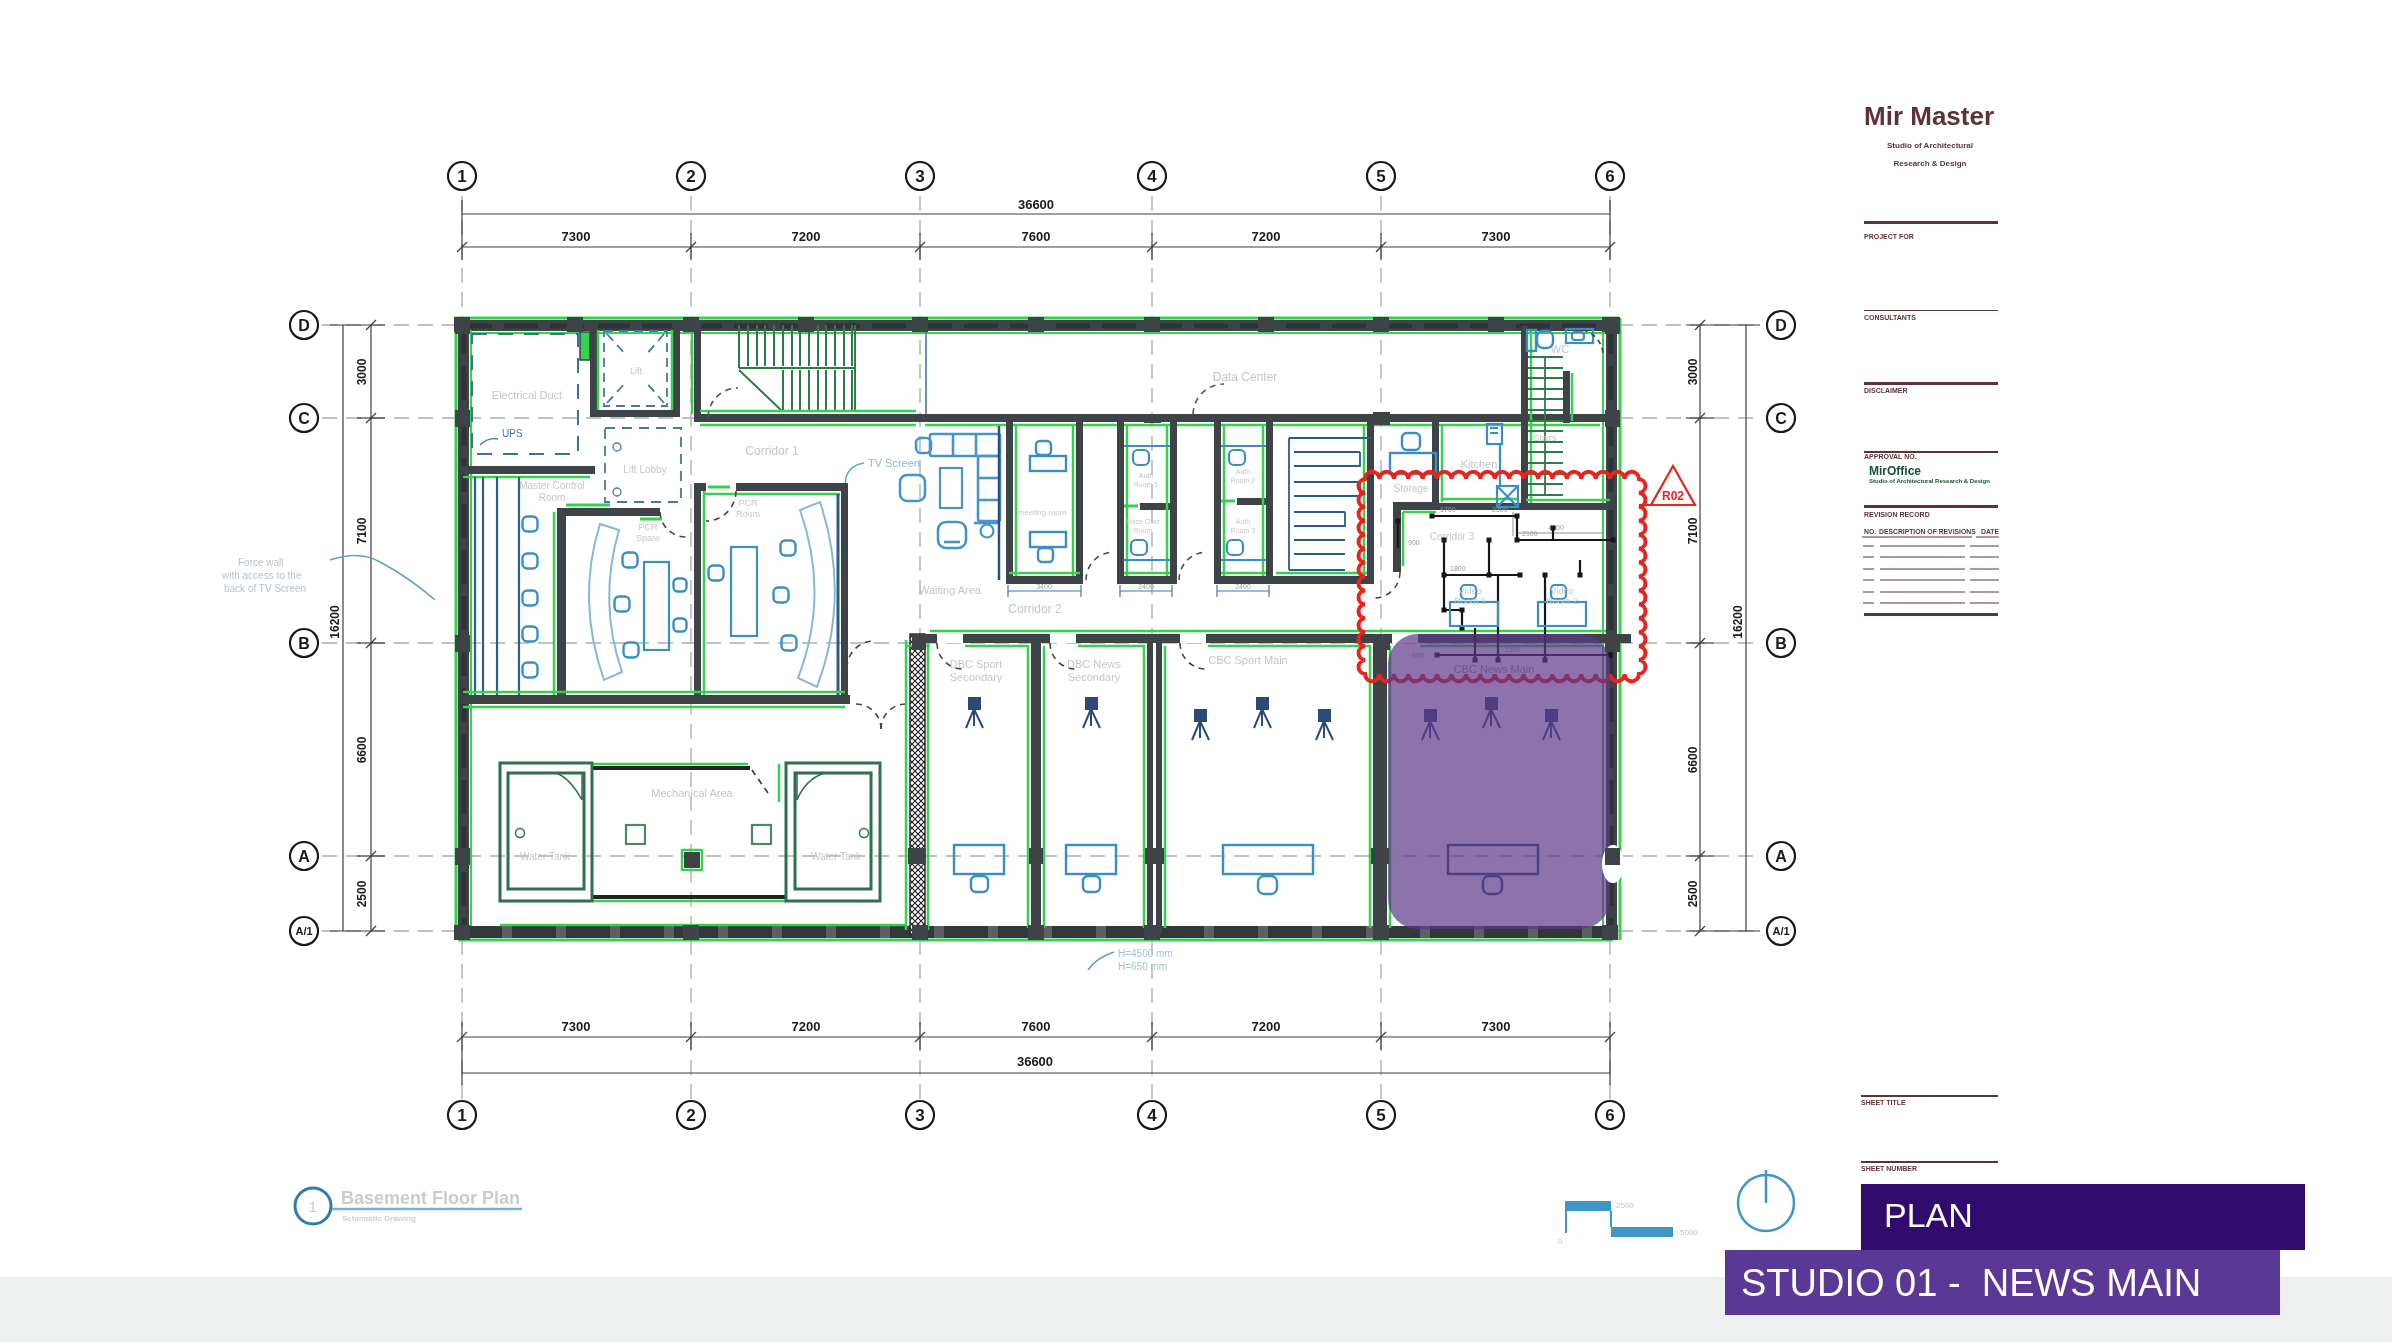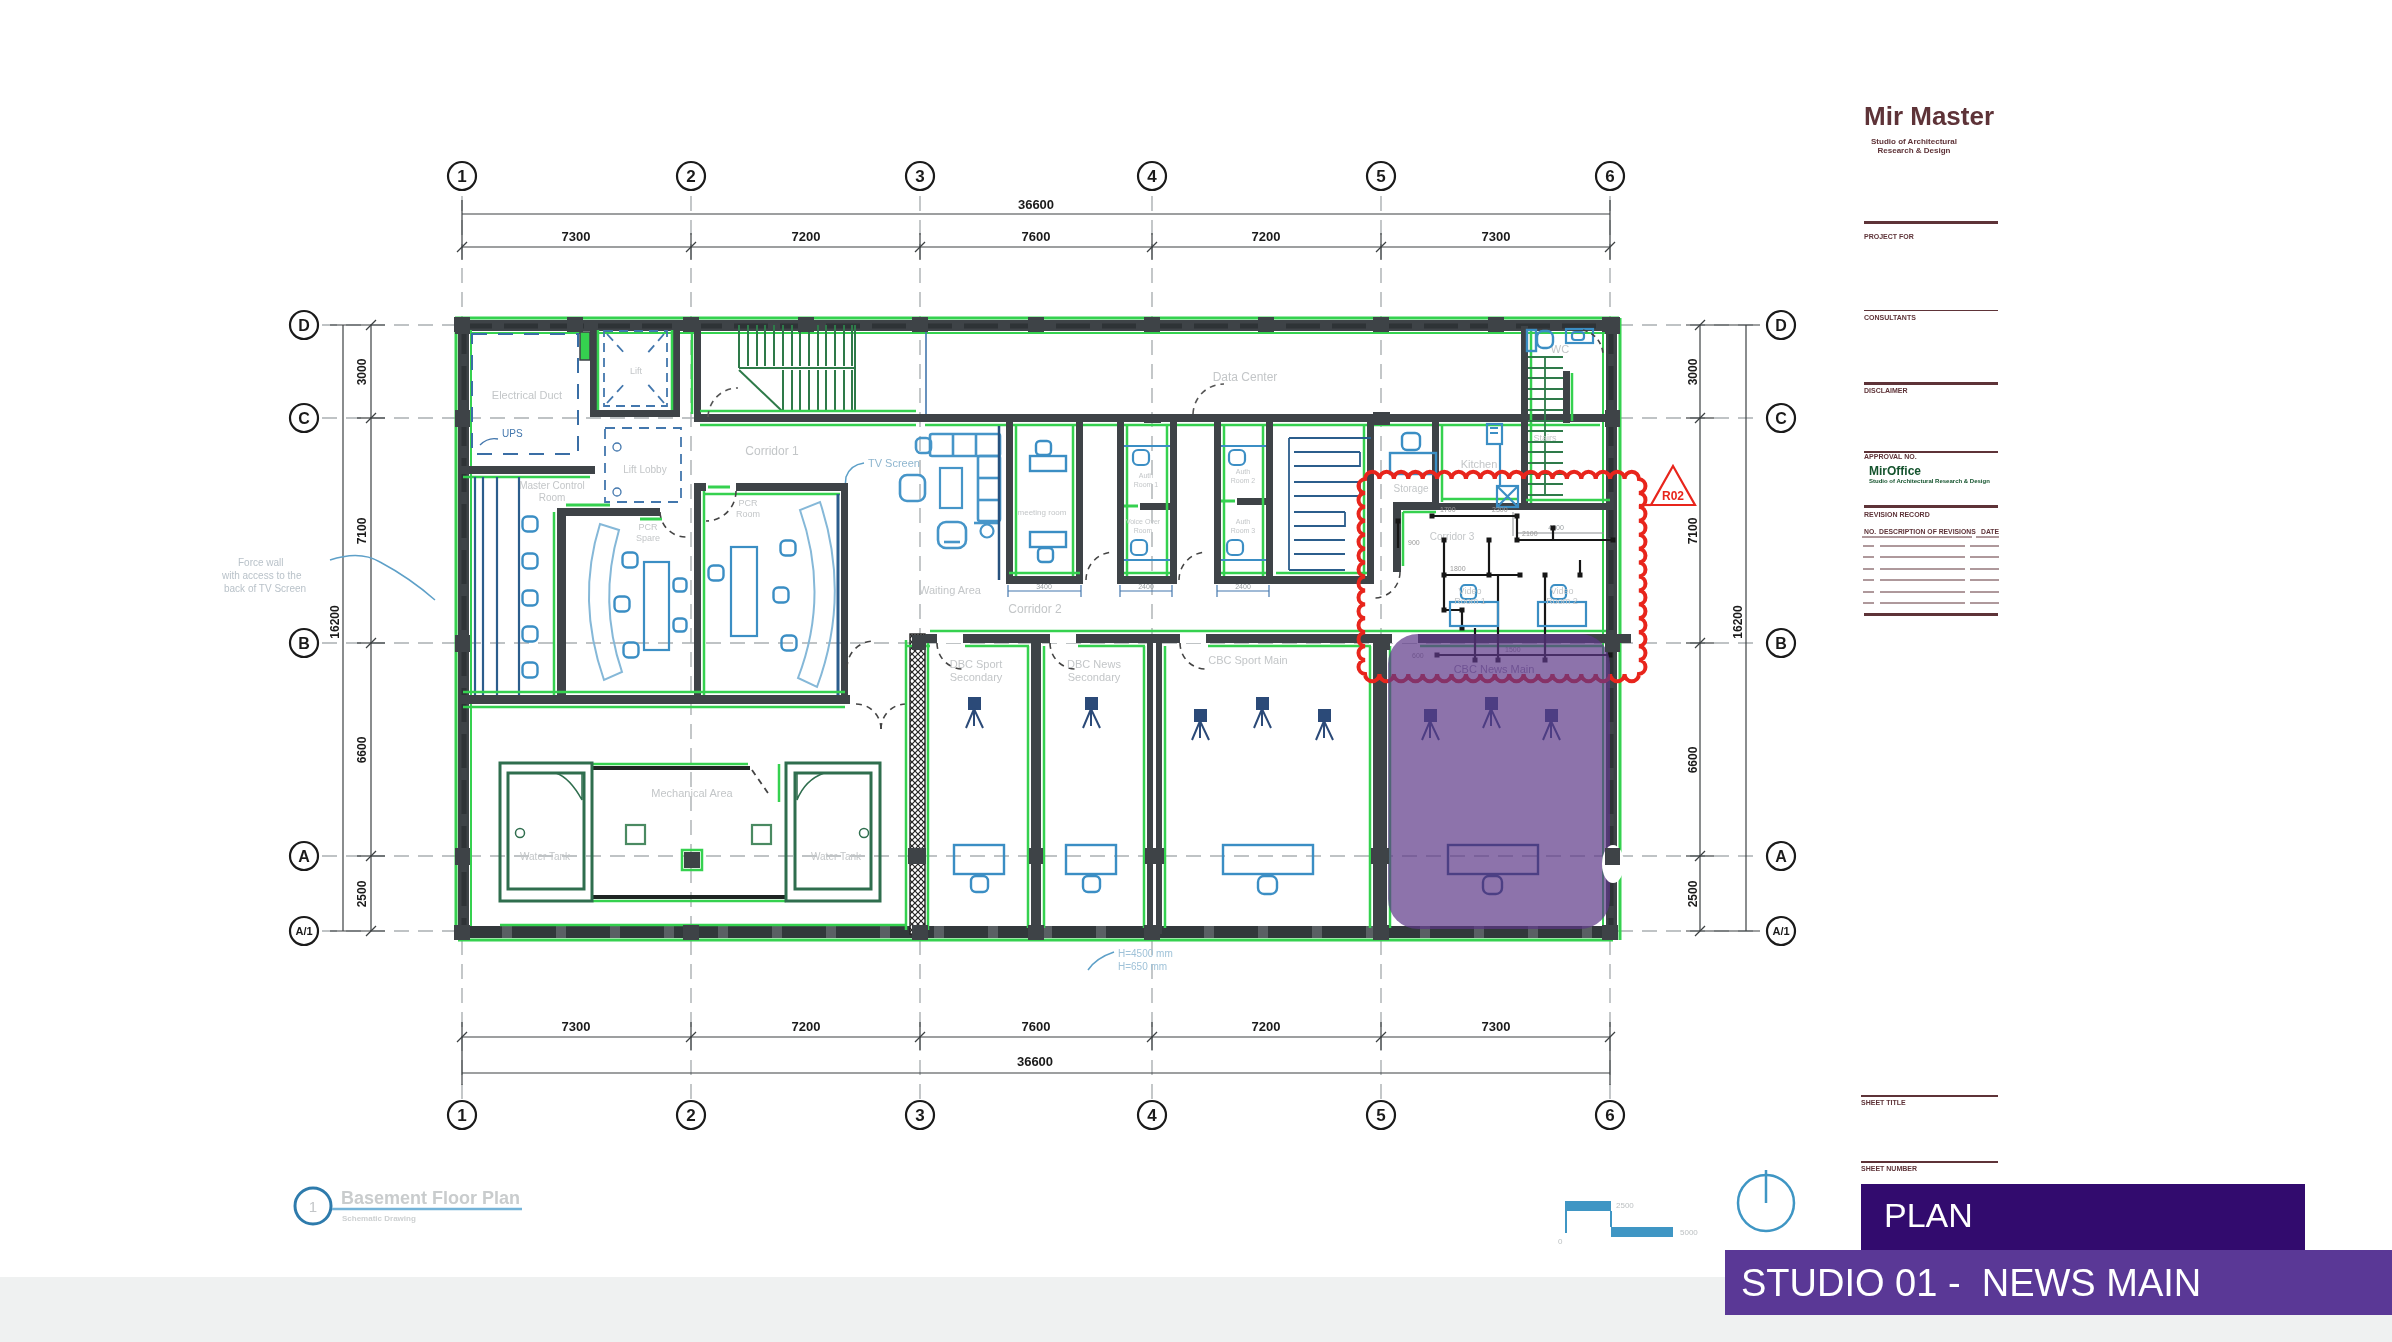"Studio of Architectural" div { line-height: 9px -> 18px; margin-left: 4px -> 20px }
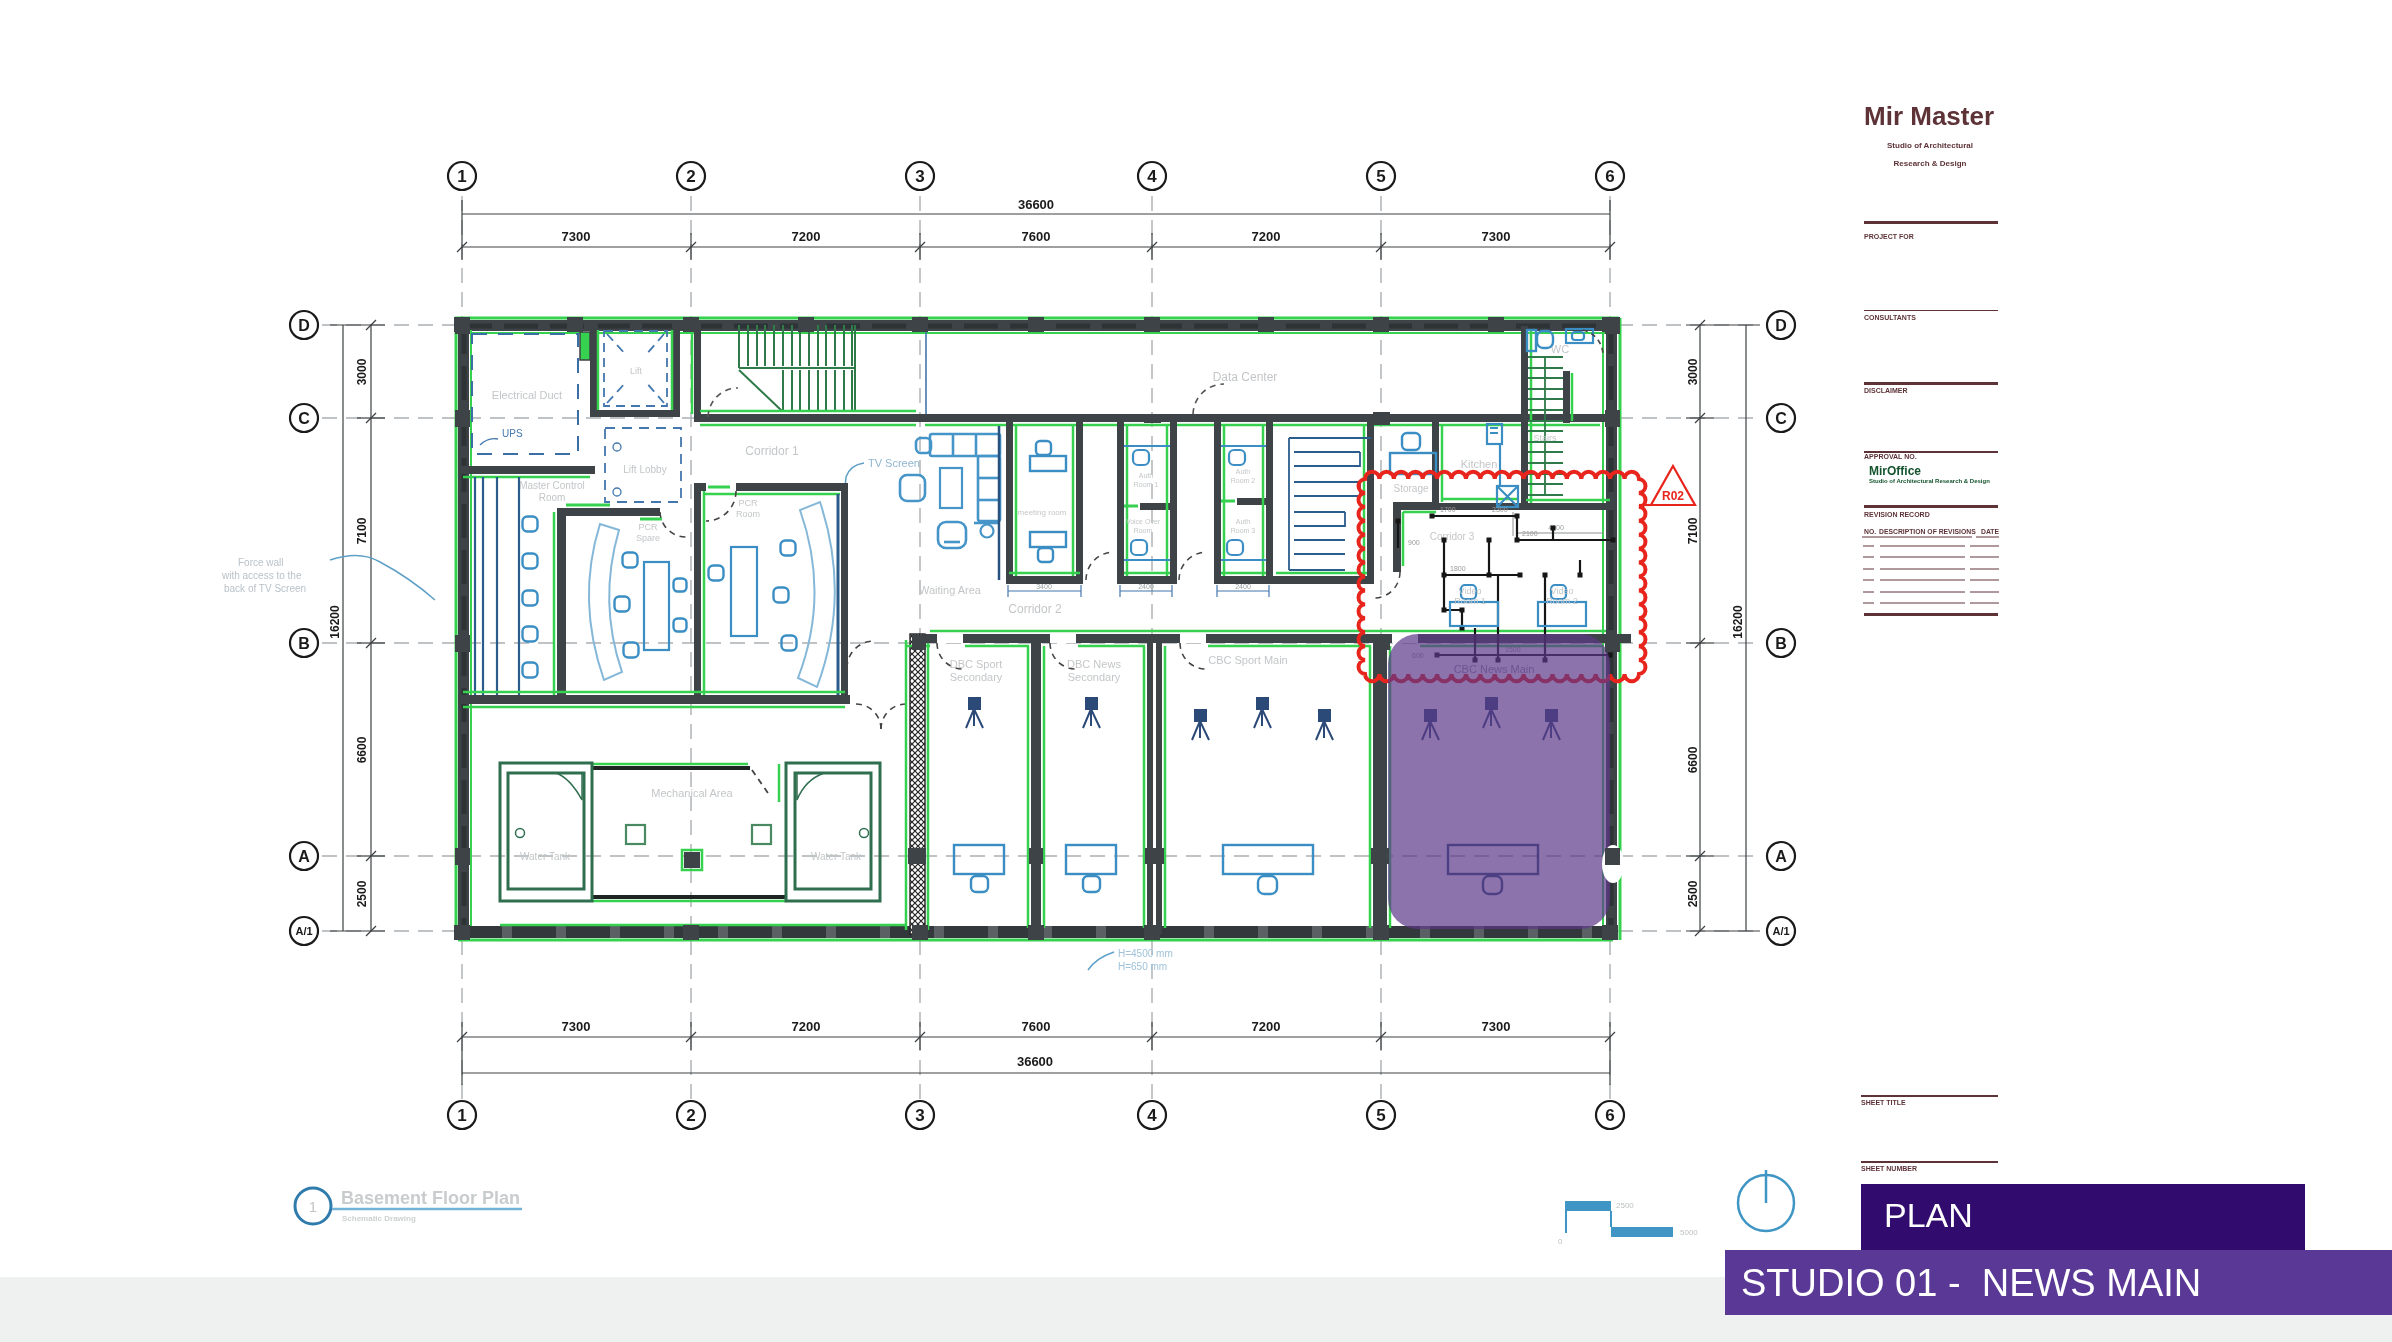"STUDIO 01 - NEWS MAIN" div.abs { width: 667px -> 555px }
